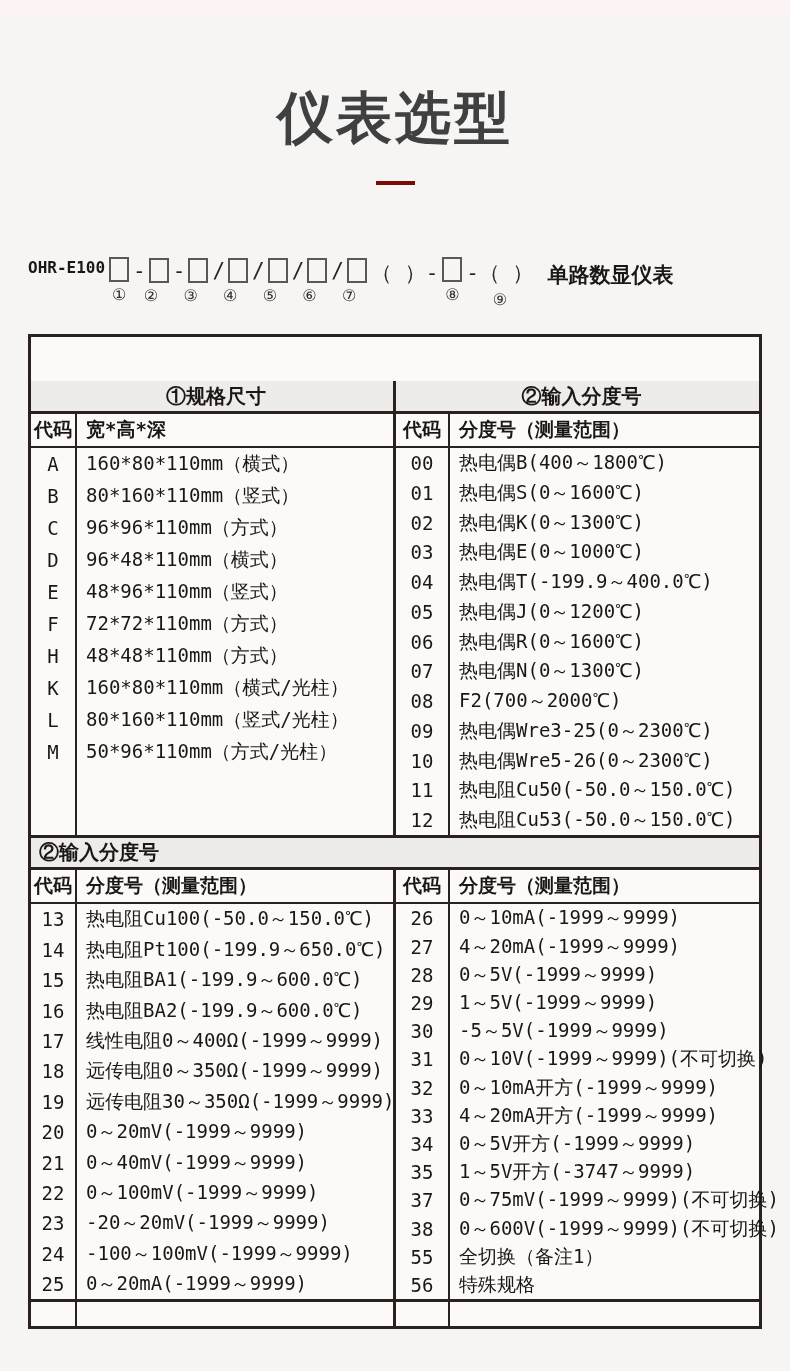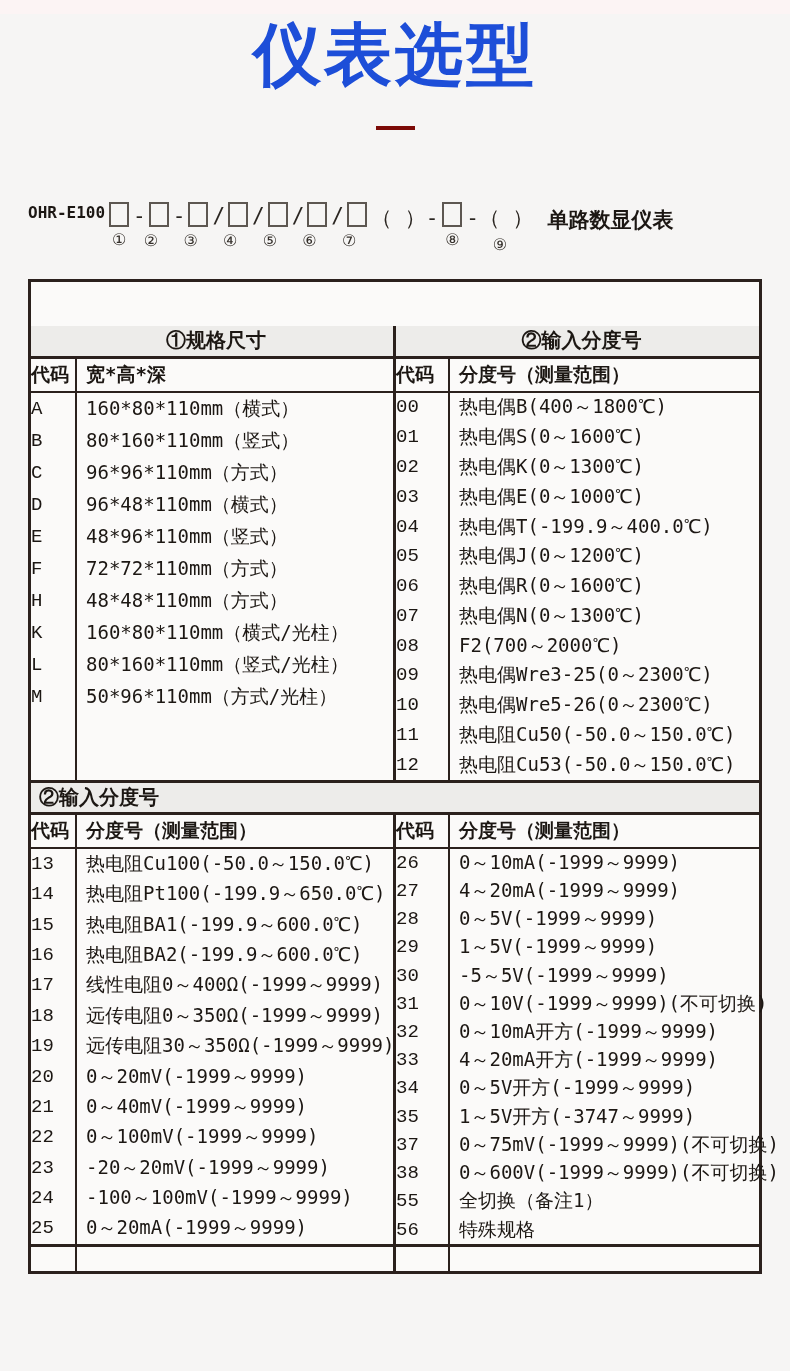"仪表选型" .page-title { color: #1d4ed8 -> #404040; font-size: 68px -> 56px; margin-top: none -> 70px }
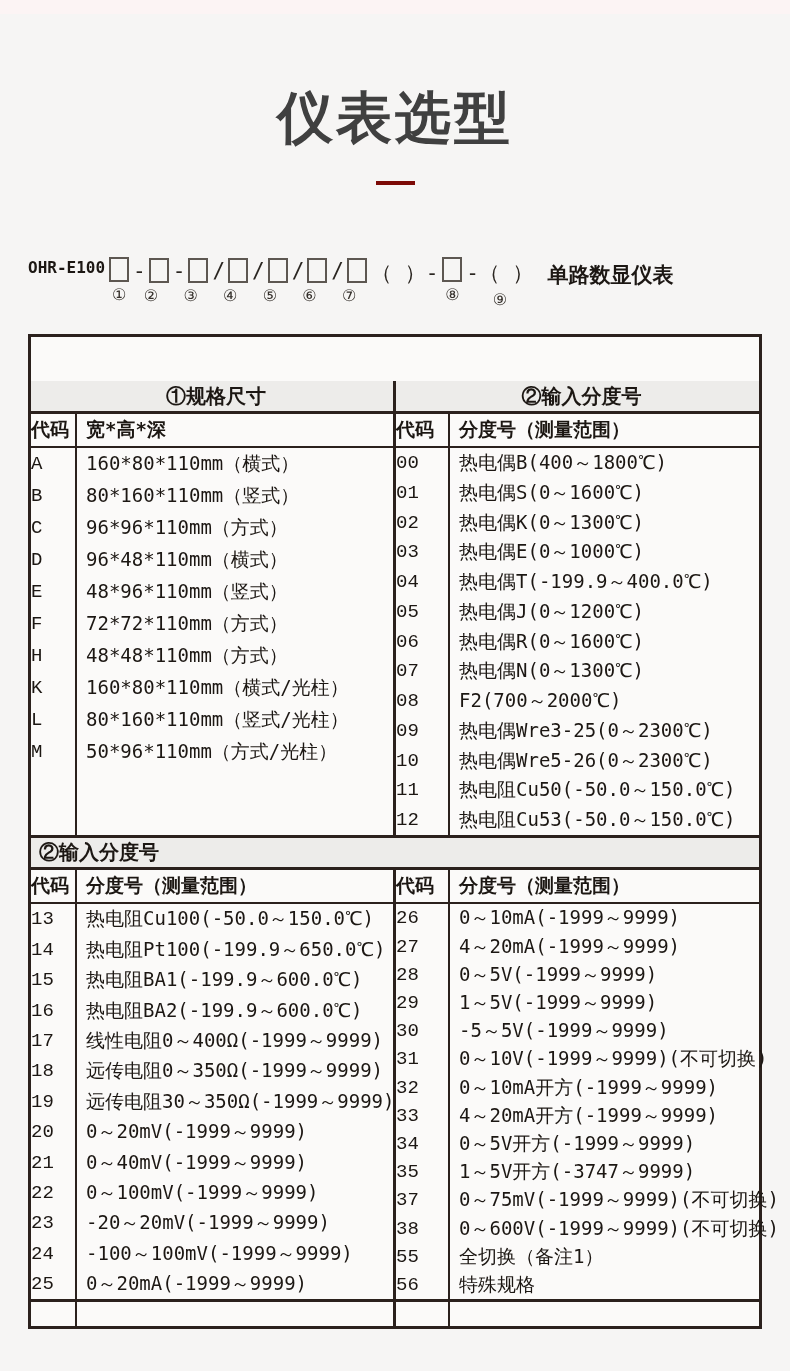"代码" .c-code { font-family: Liberation Mono, monospace -> none; text-align: left -> center }
